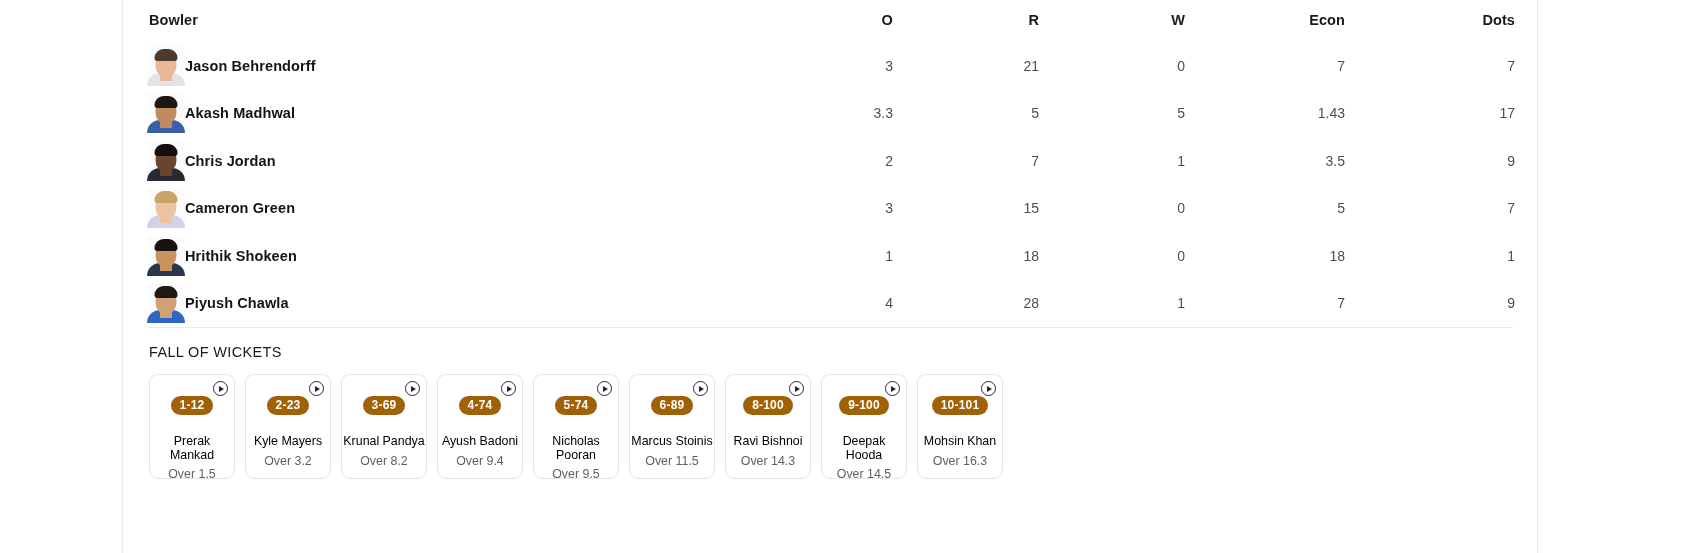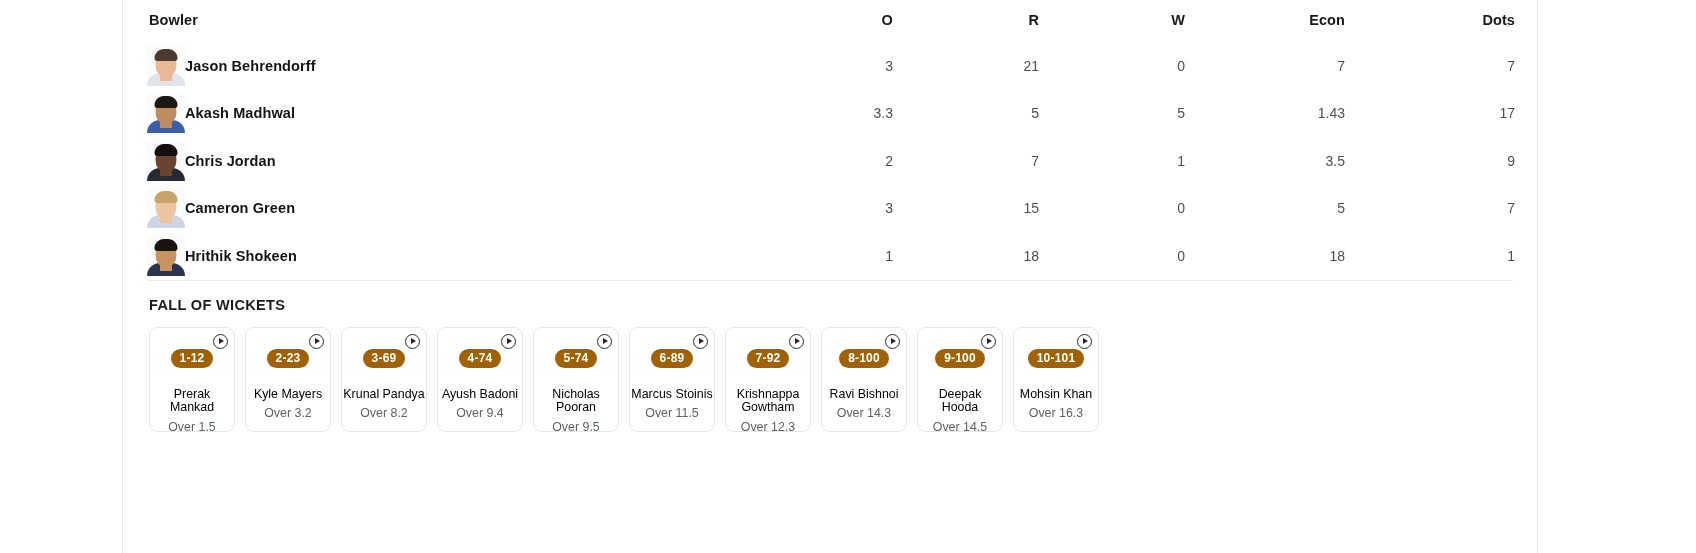"Piyush Chawla" tr { html: none -> <tr> <td> <div> <div> <div></div> <div></div> <div></div> <div></div> </div> <span>Piyush Chawla</span> </div> </td> <td>4</td> <td>28</td> <td>1</td> <td>7</td> <td>9</td> </tr> }
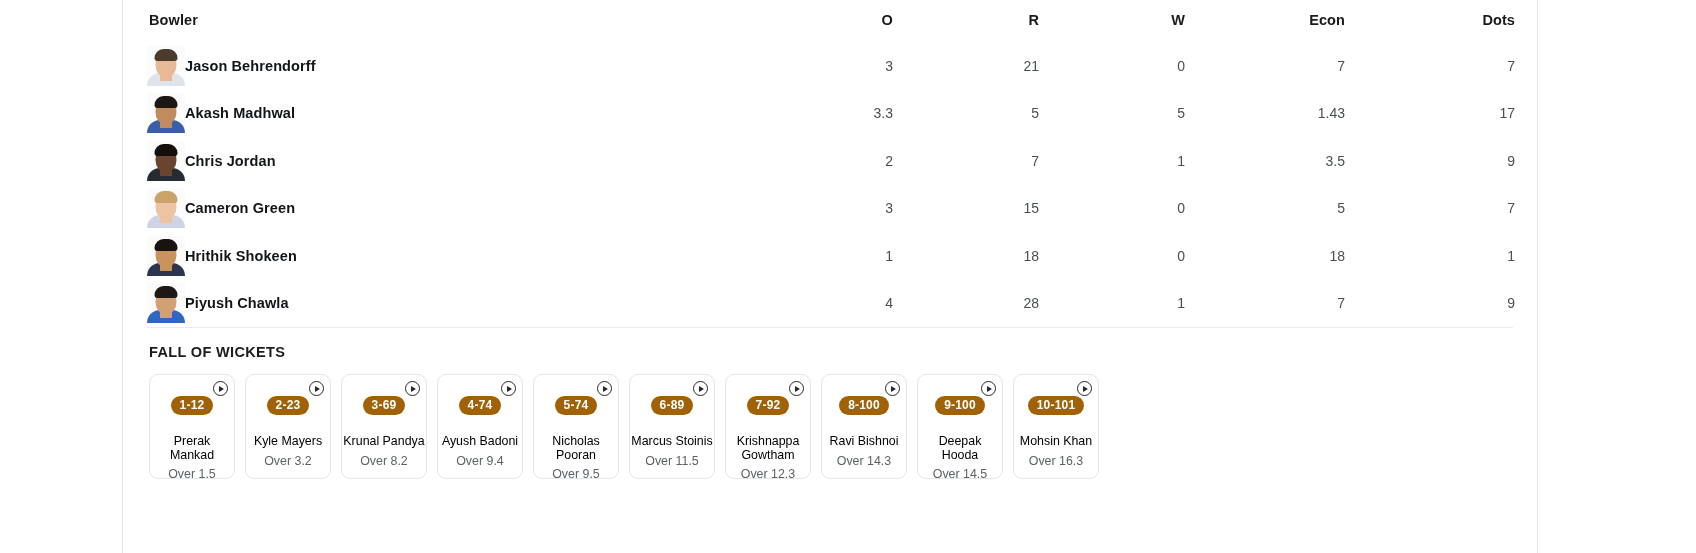"FALL OF WICKETS" .fow-title { font-weight: 700 -> 400 }
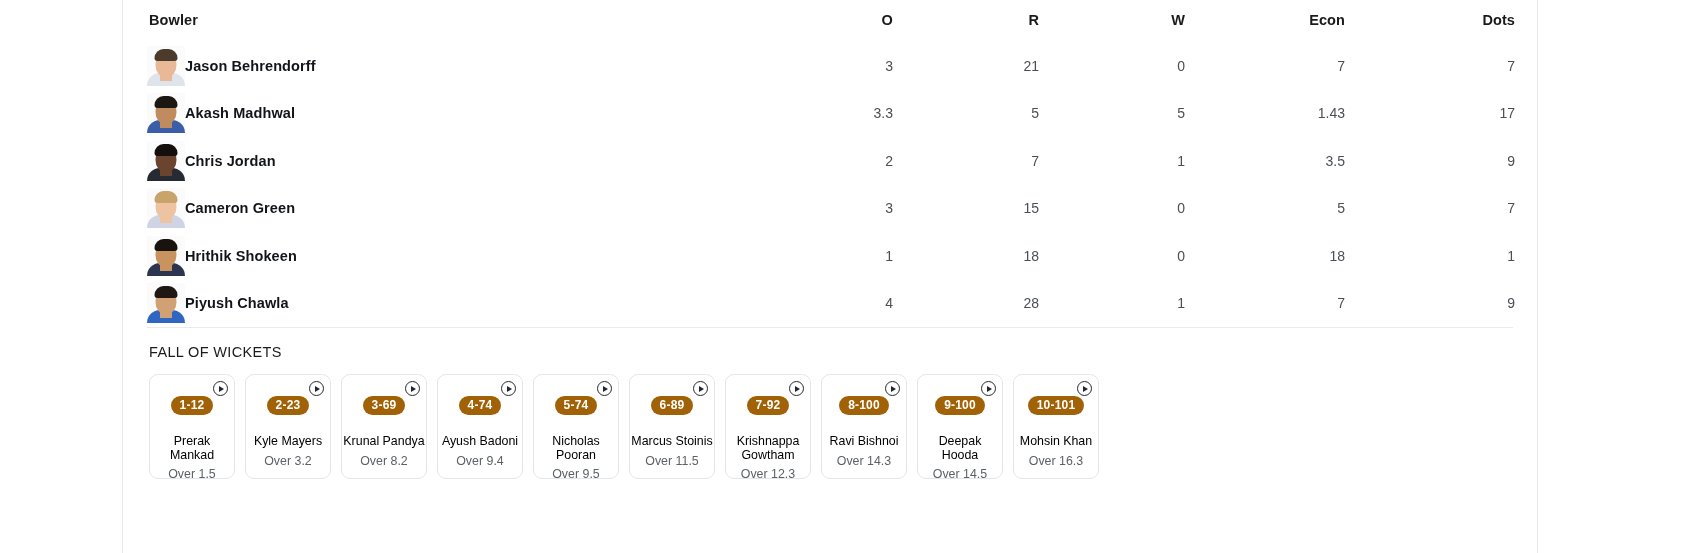"7-92" div.fow-card { html: <div> <div> <div></div> </div> <div>7-92</div> <div>Krishnappa Gowtham</div> <div>Over 12.3</div> </div> -> none }
